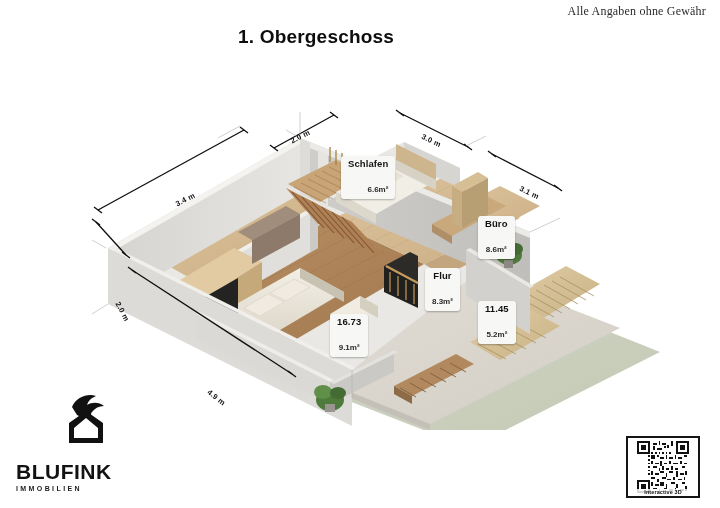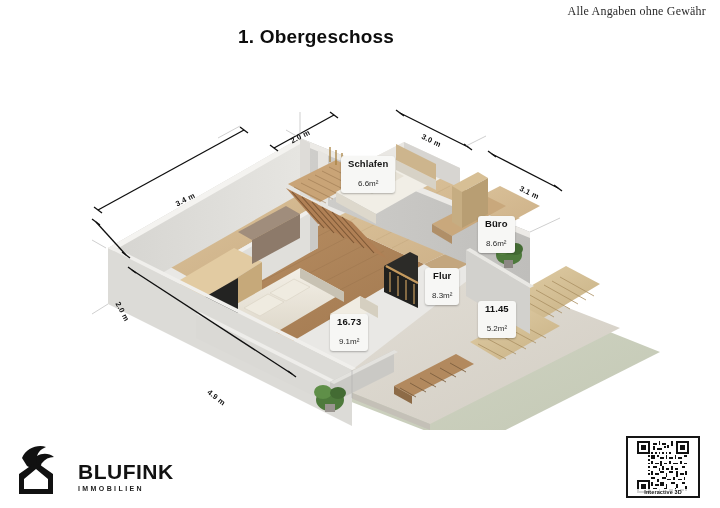"Schlafen" .rl-schlafen { text-align: none -> right }
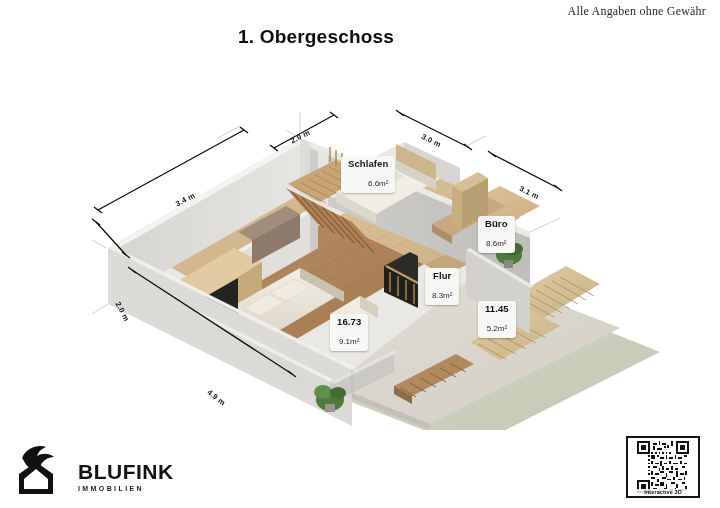"6.6m²" .room-label .rl-area { font-weight: normal -> bold; margin-top: 10px -> 16px }
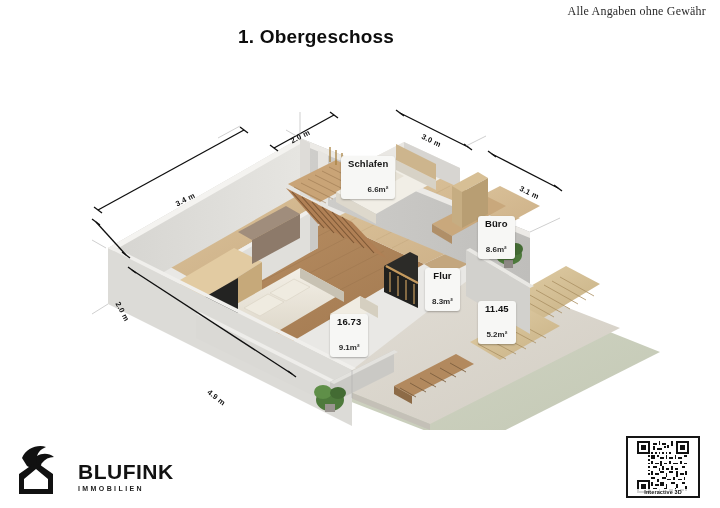"BLUFINK" #logo-block { flex-direction: none -> column }
